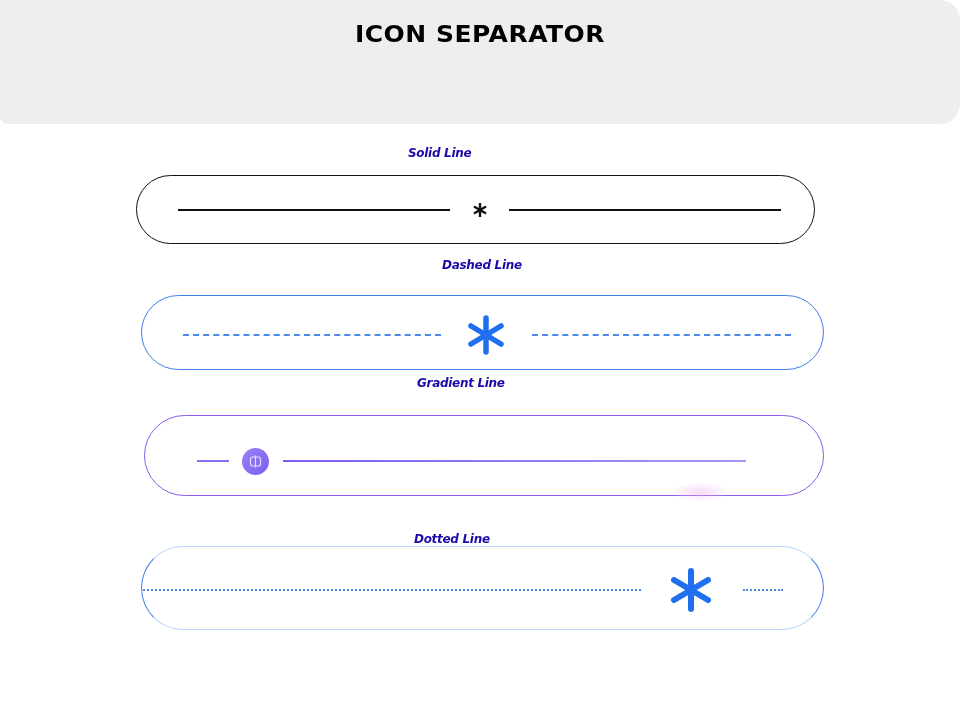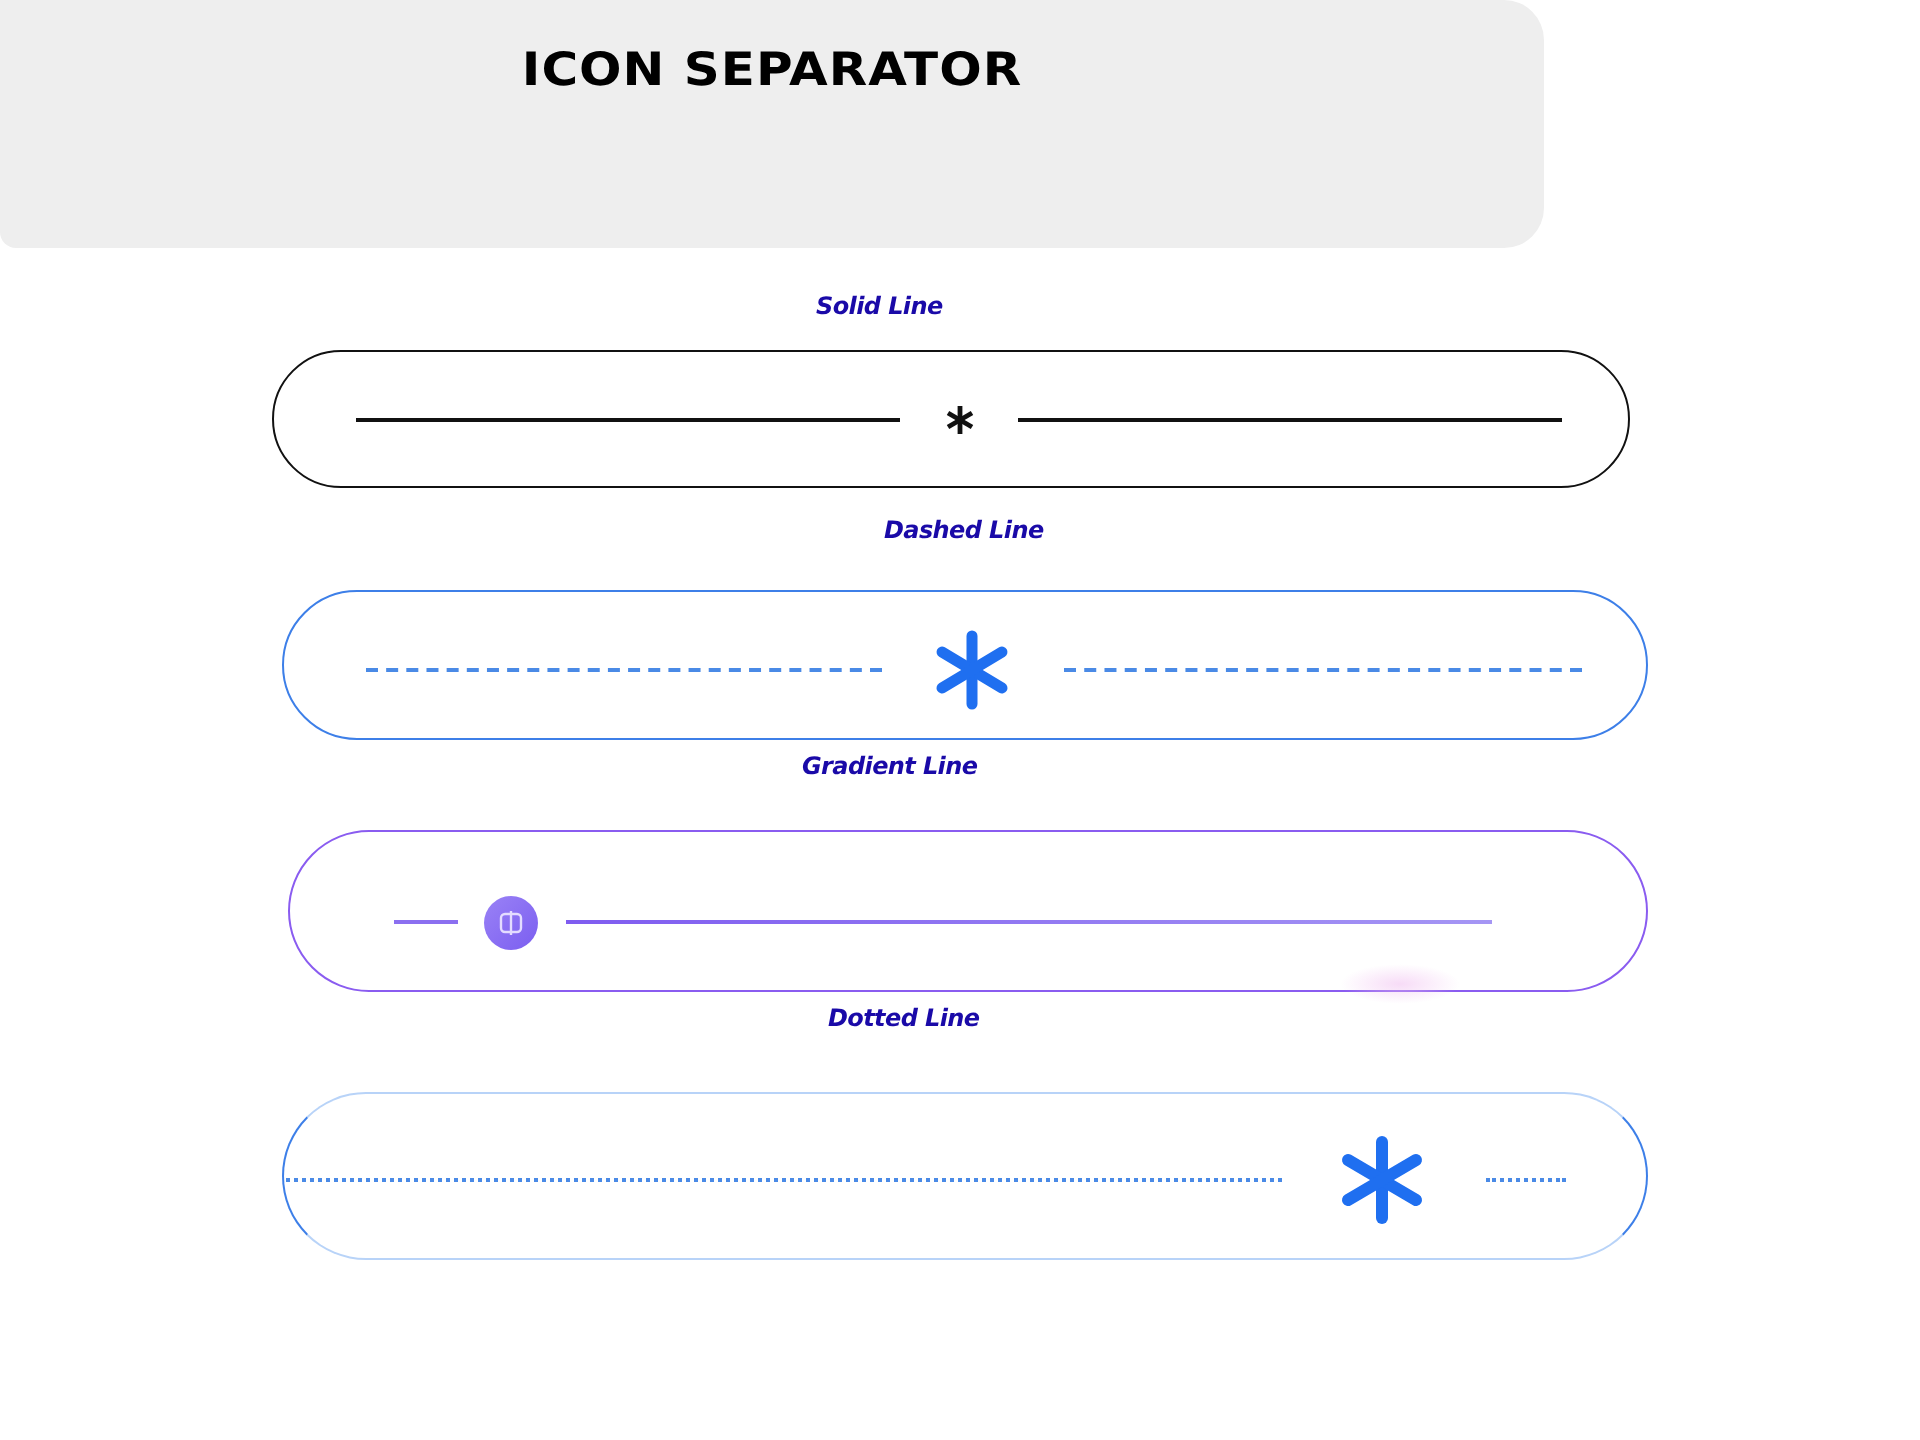"ICON SEPARATOR" .header { width: 772px -> 960px }
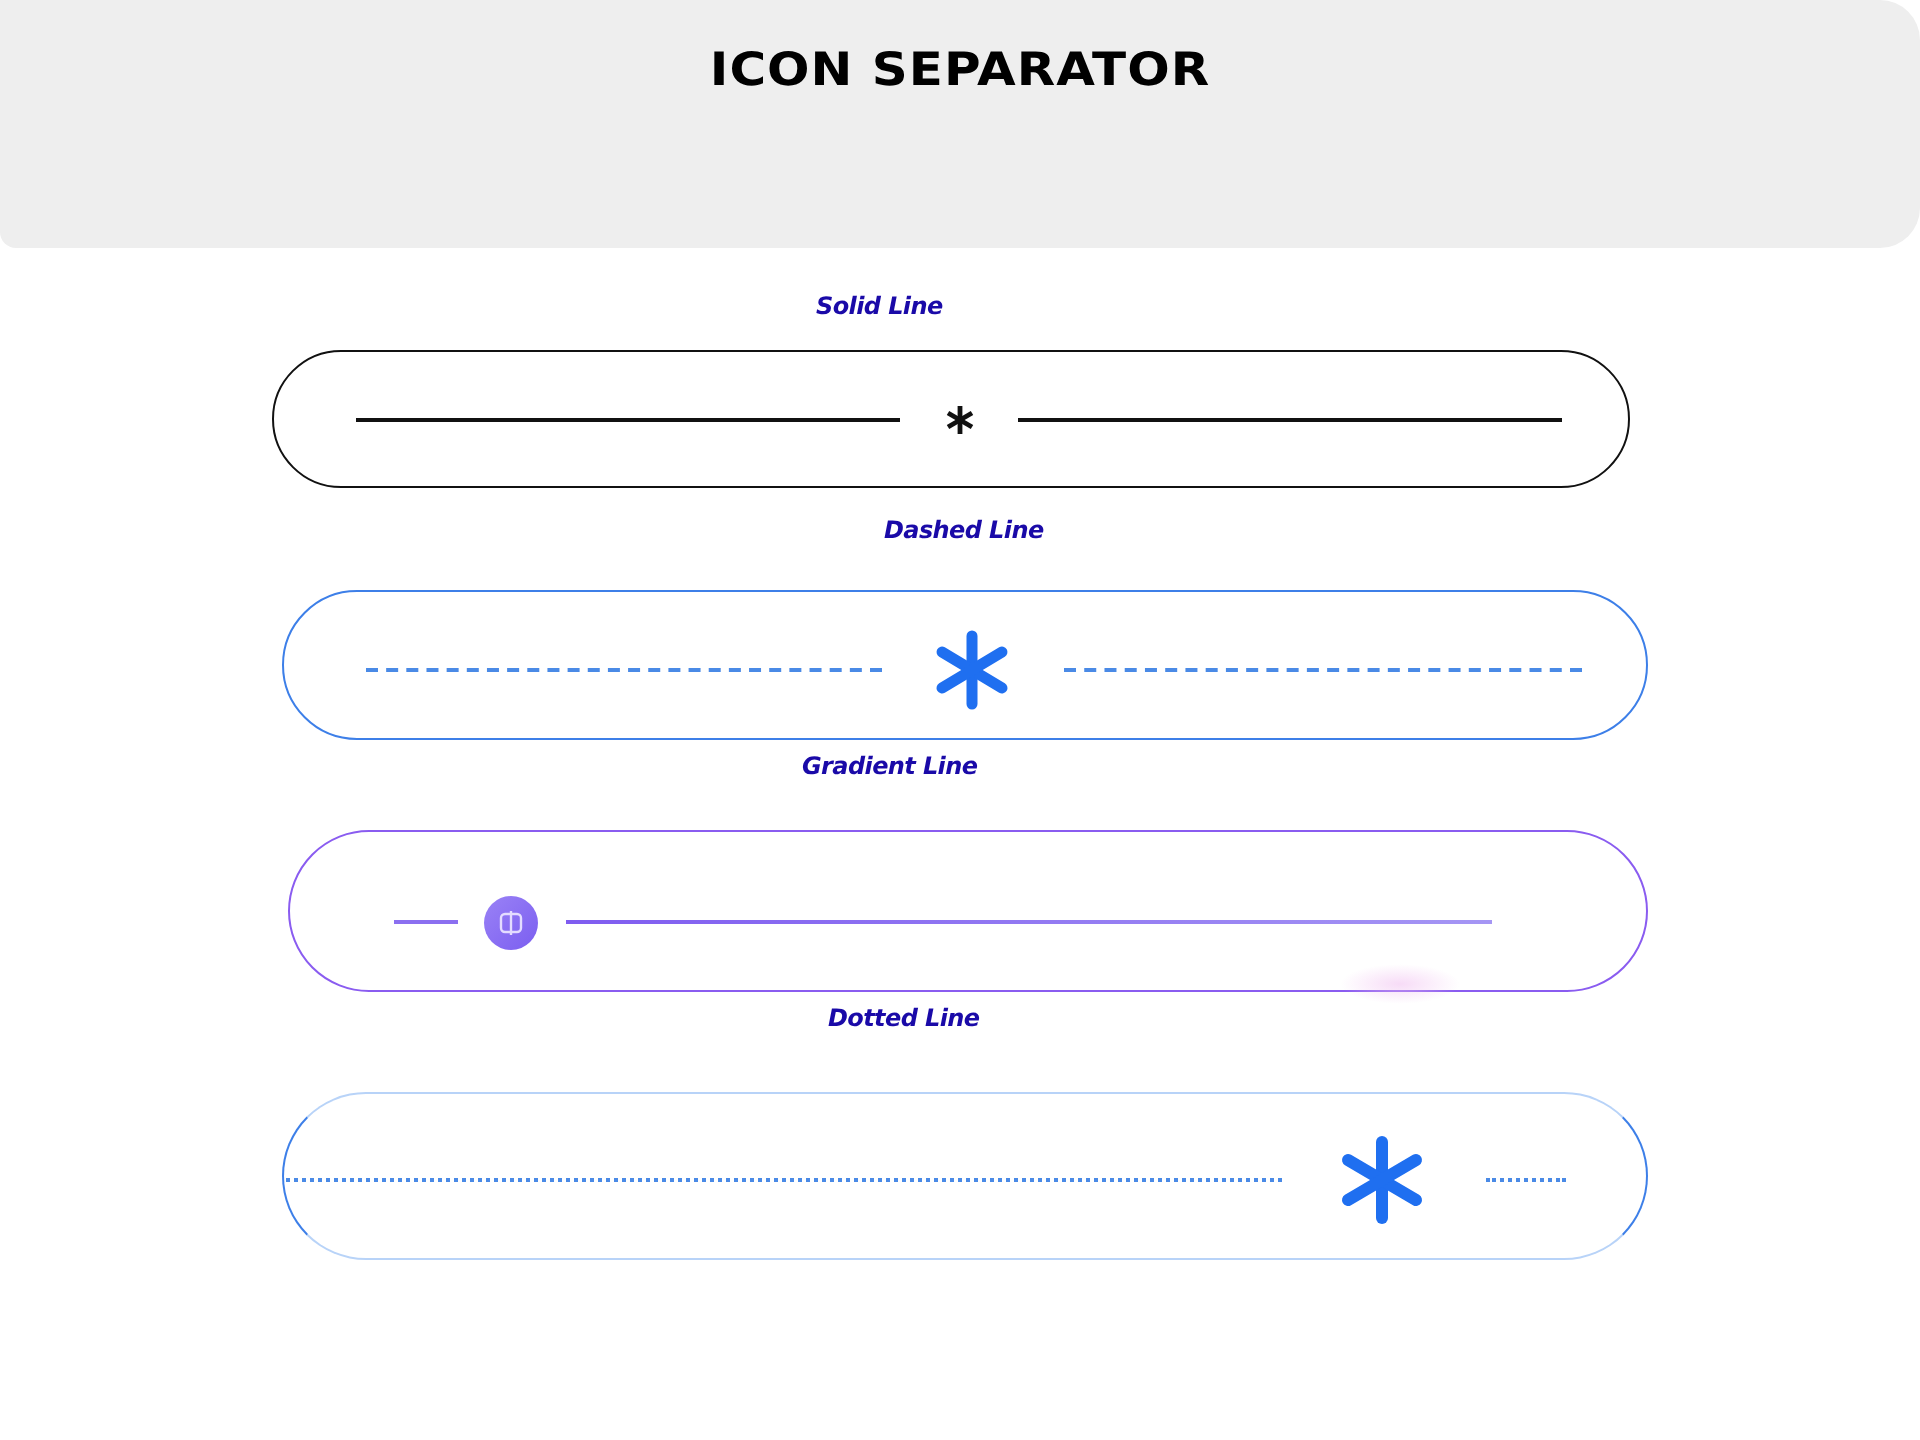"Gradient Line" div.section-label { left: 401px -> 417px }
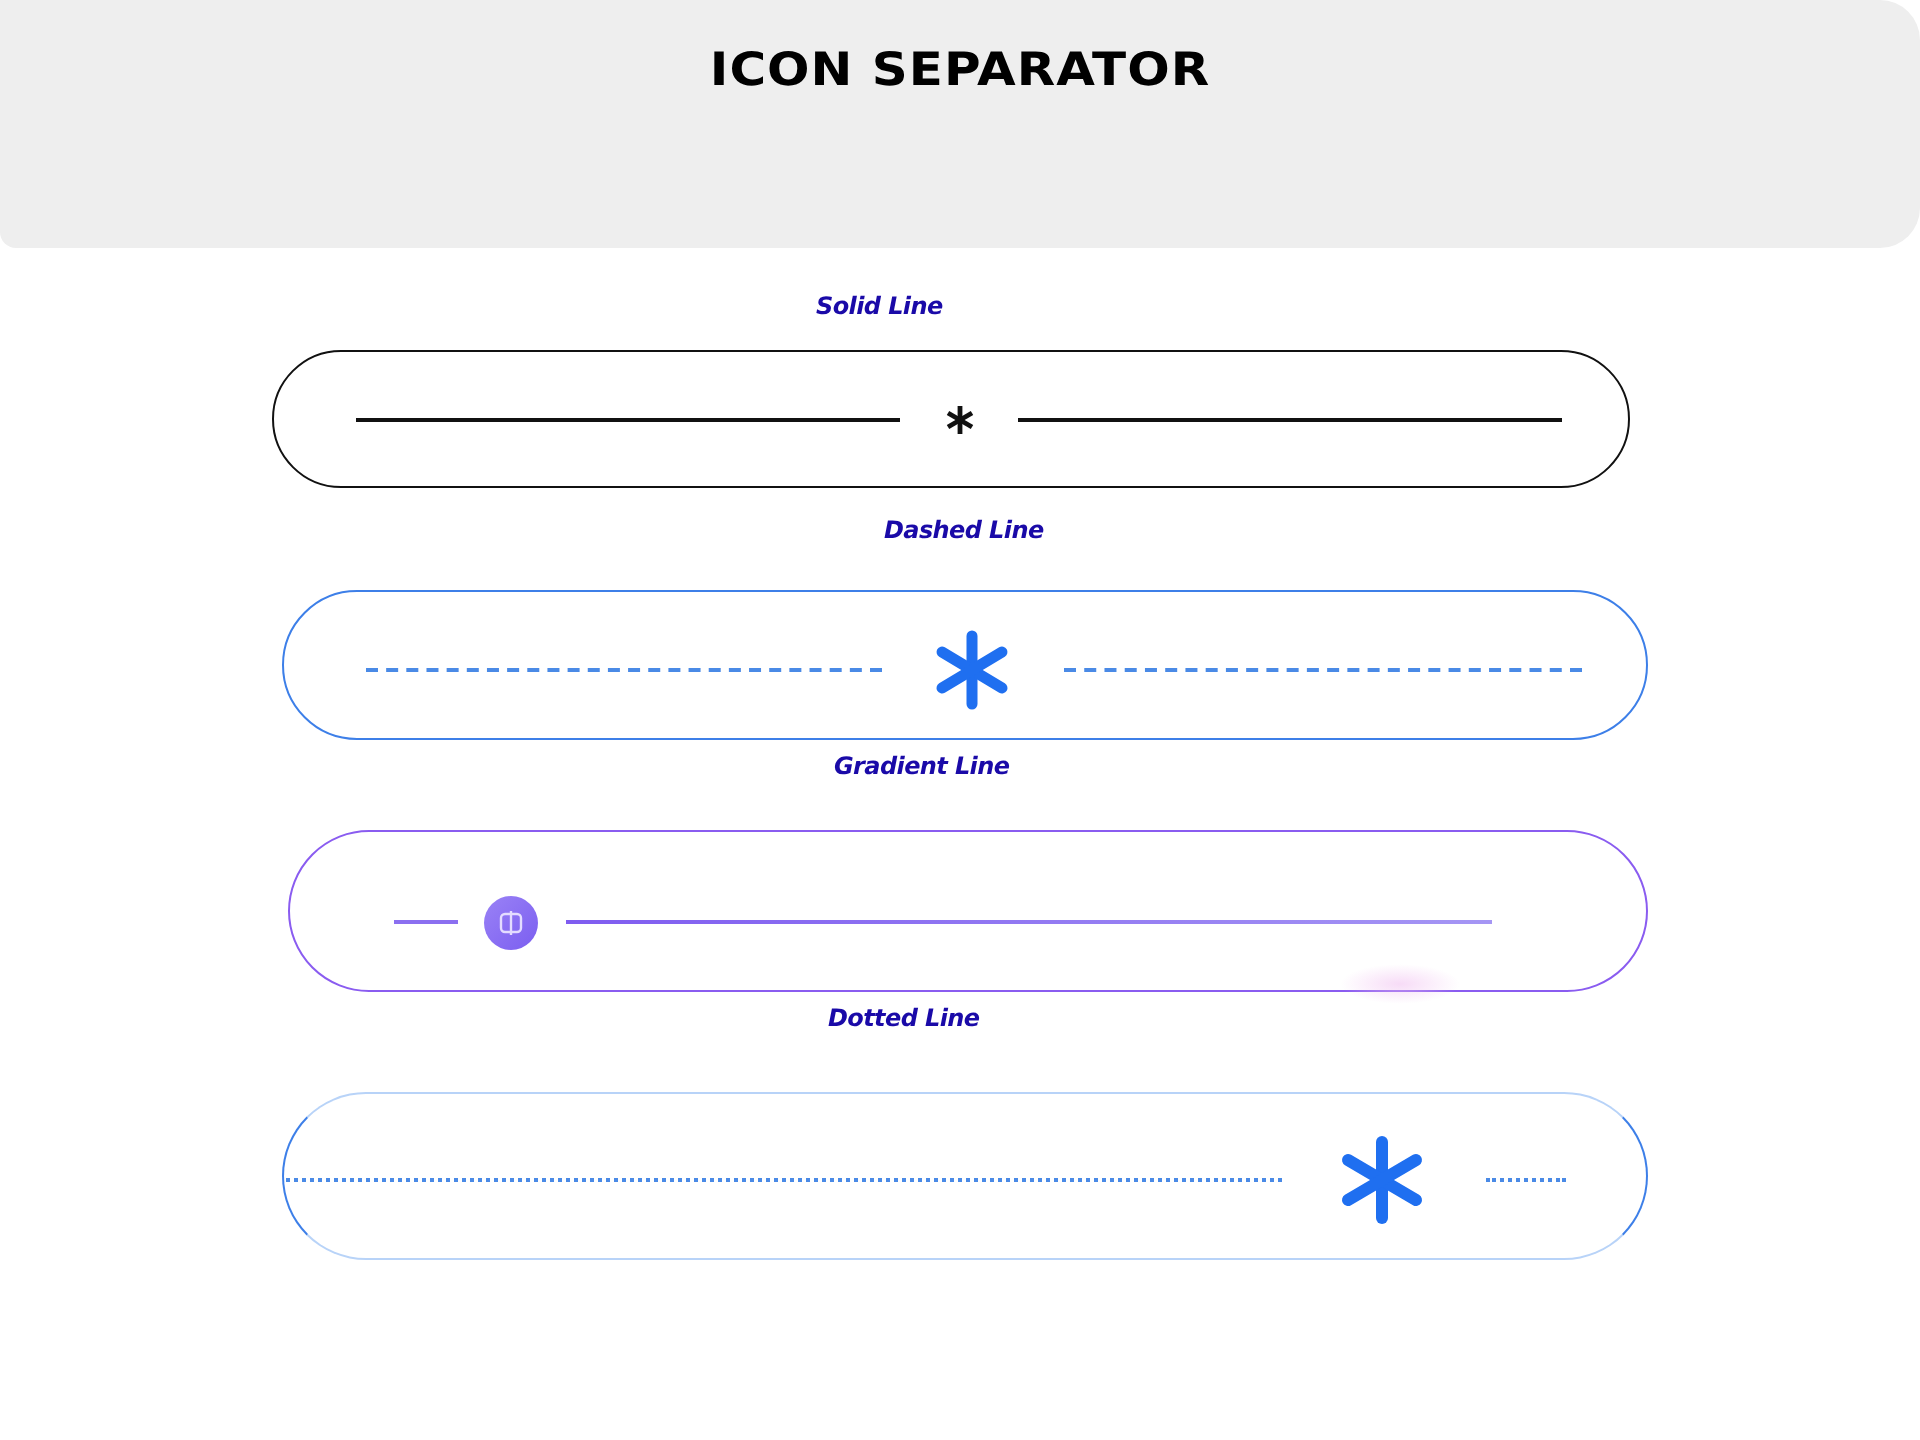"Dotted Line" div.section-label { top: 502px -> 532px }
